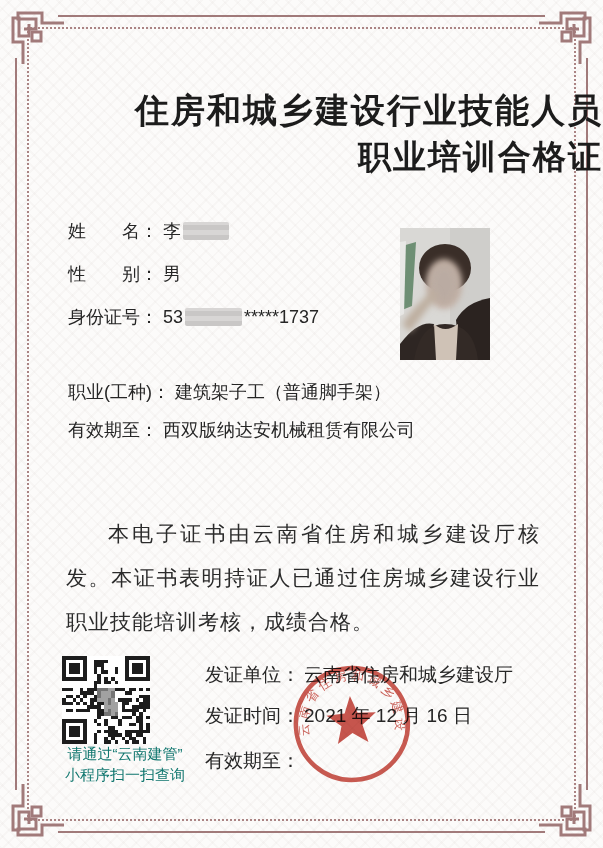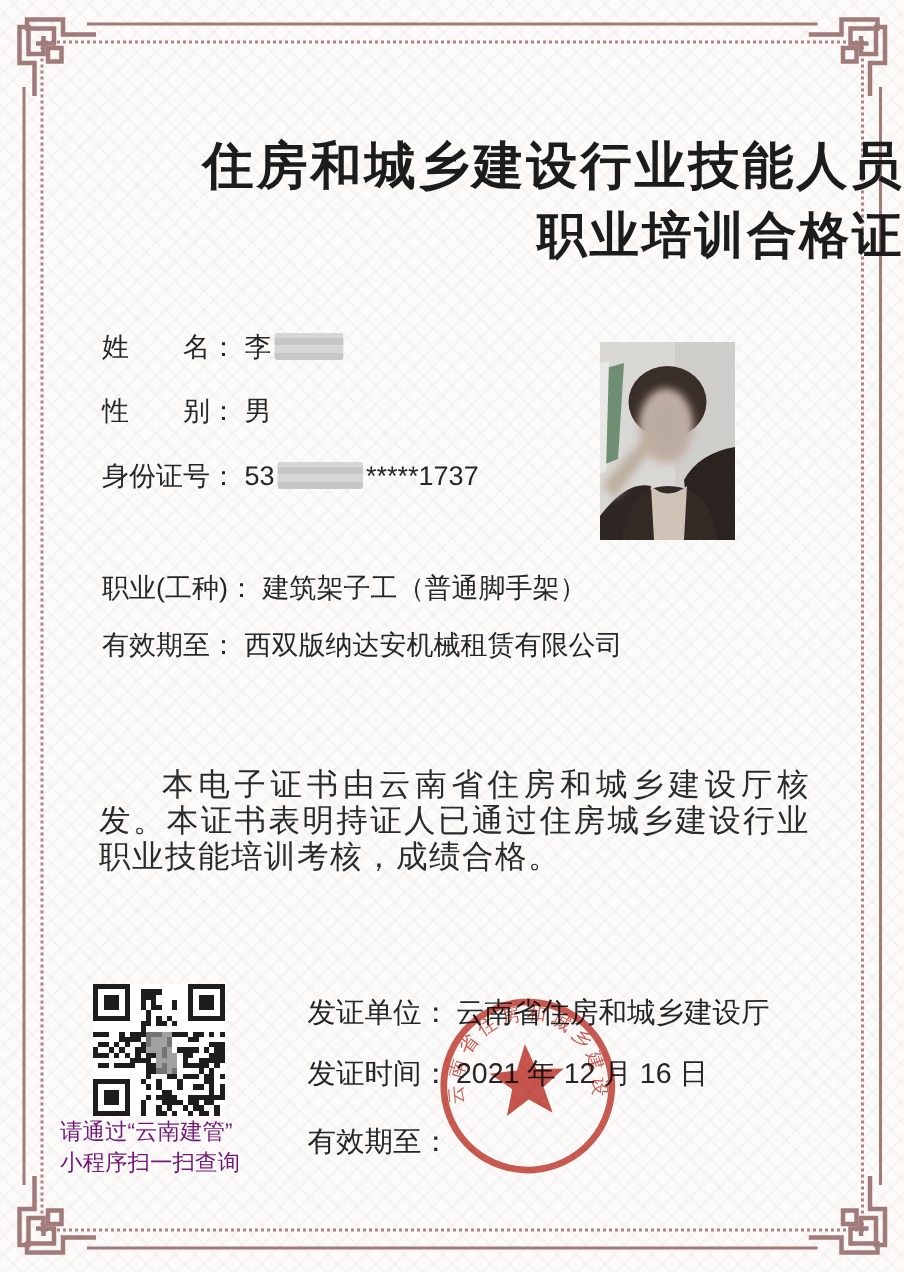"本电子证书由云南省住房和城乡建设厅核发。本证书表明持证人已通过住房城乡建设行业职" .statement { line-height: 24px -> 44px }
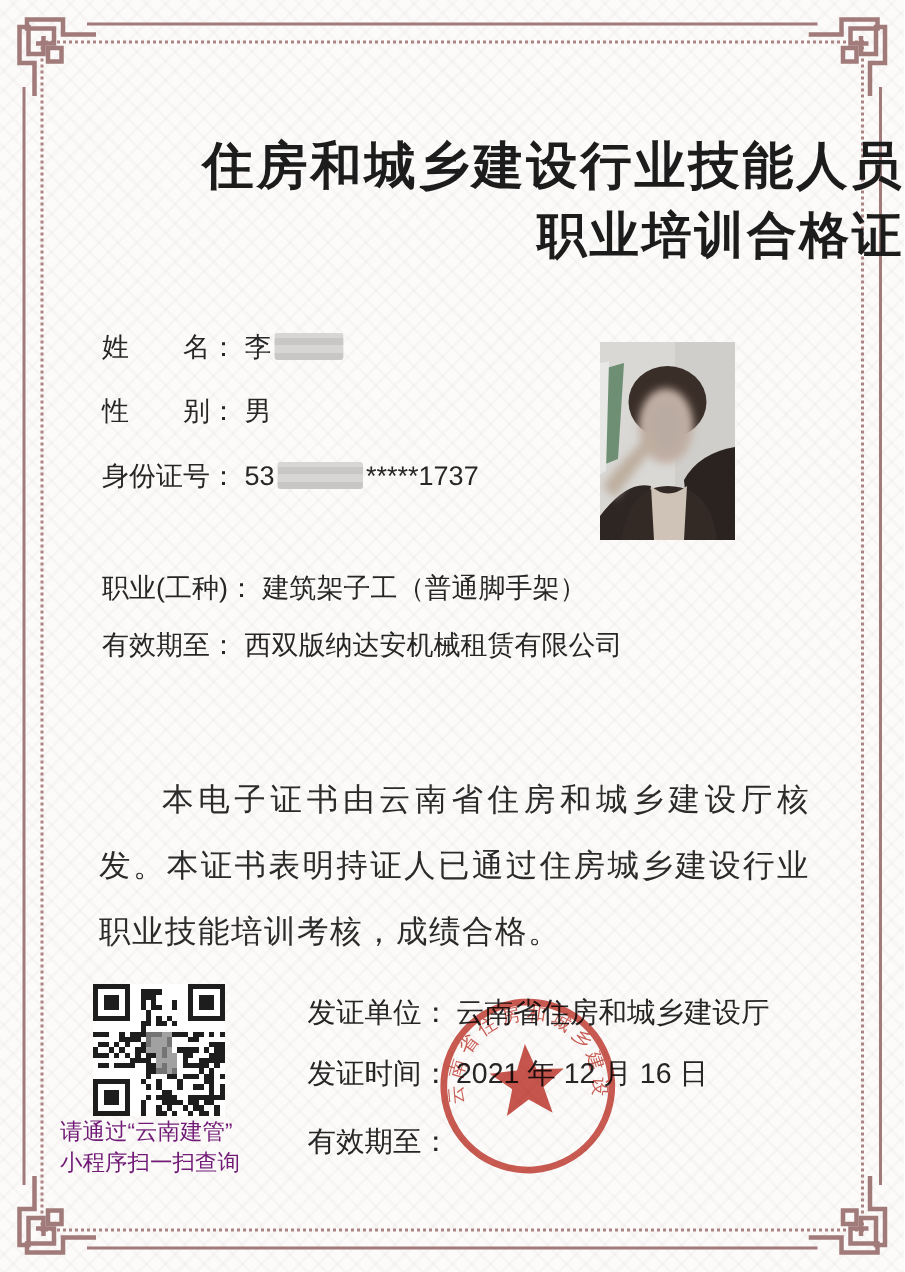"请通过“云南建管”" .qr-caption { color: #701a75 -> #0f766e; text-align: left -> center }
